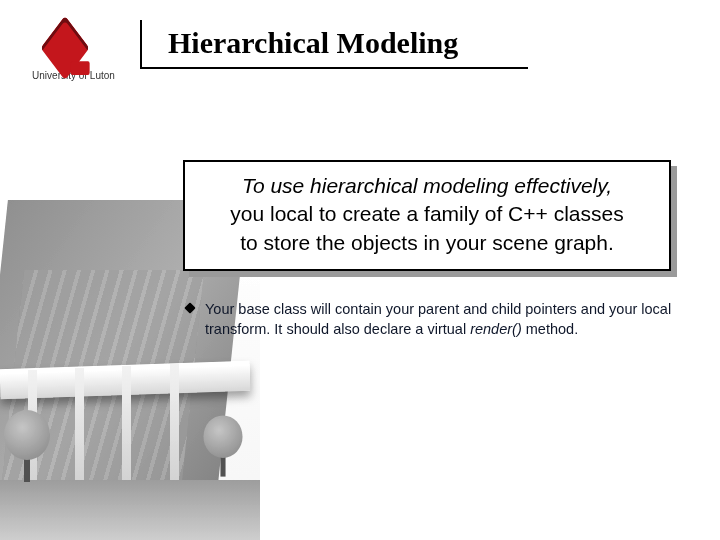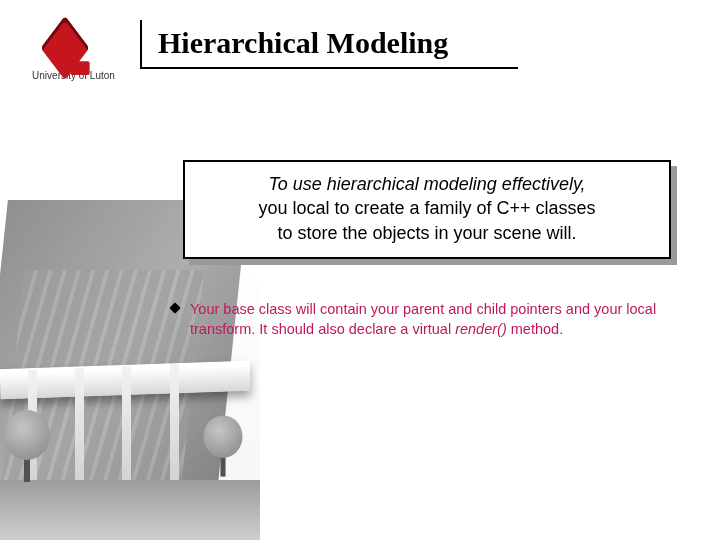"Hierarchical Modeling" .title-block { padding: 6px 0 6px 16px -> 6px 0 6px 26px }
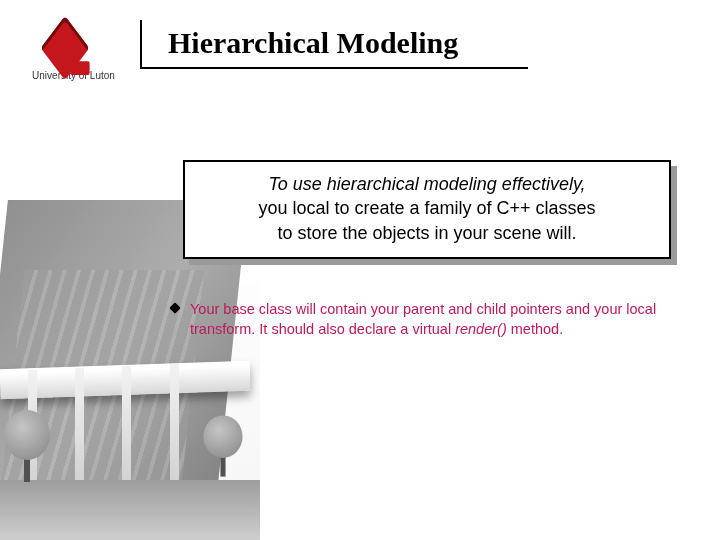"To use hierarchical modeling" .callout { font-size: 18px -> 21px }
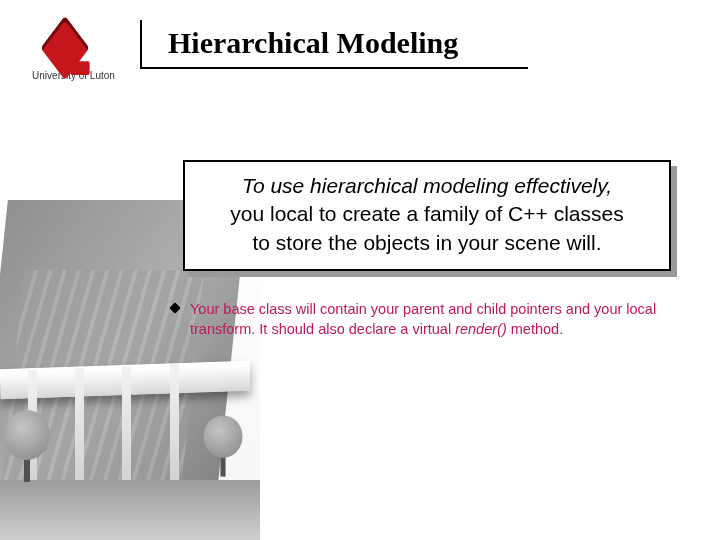"to store the objects in" span { text: will -> graph }
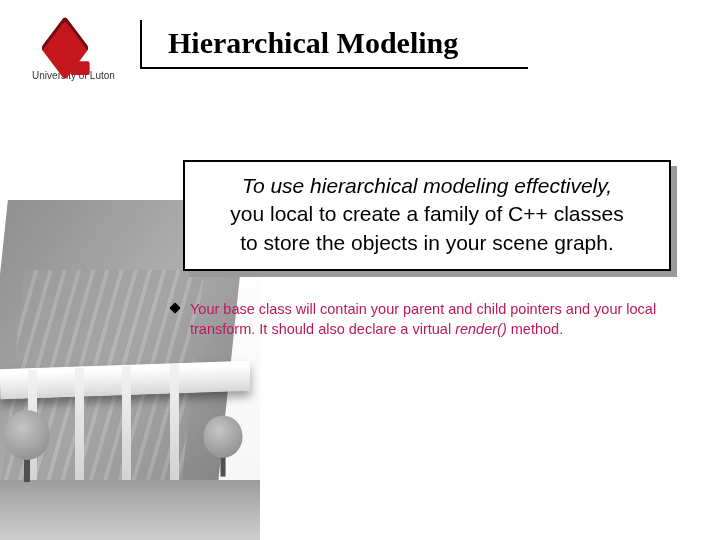"Your base class will contain" .bullets { color: #be185d -> #0f172a; left: 168px -> 183px }
